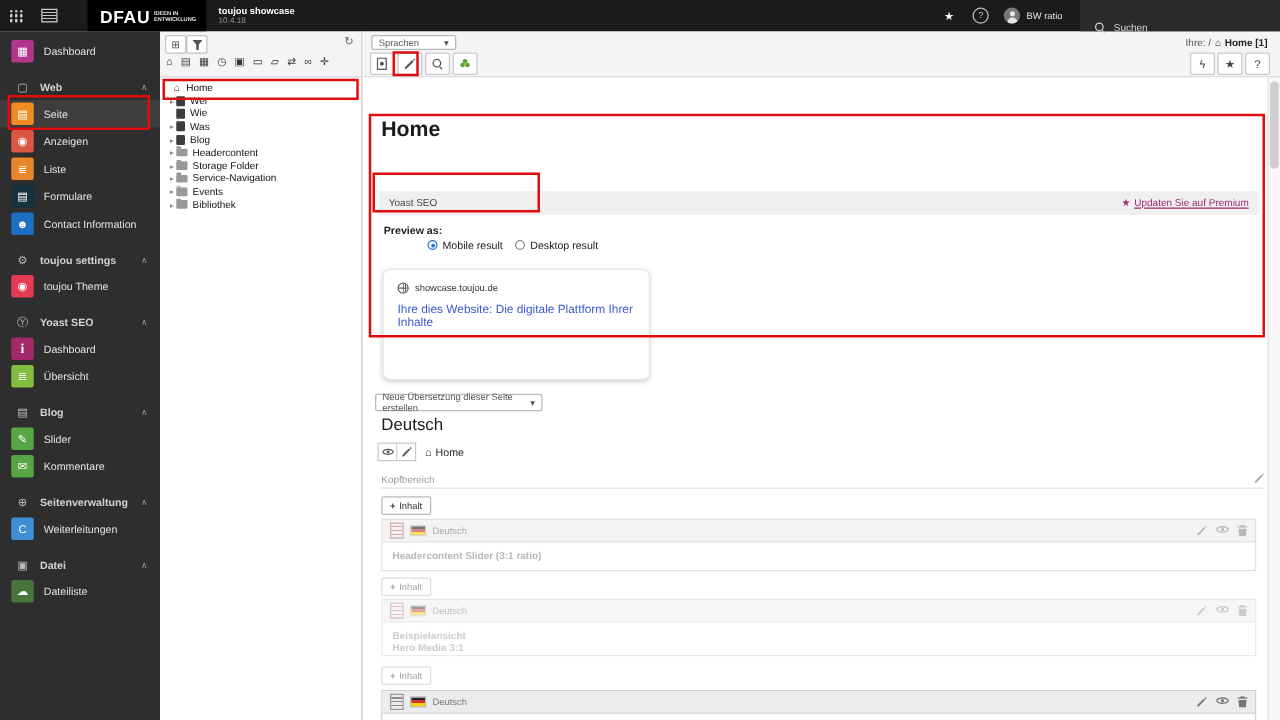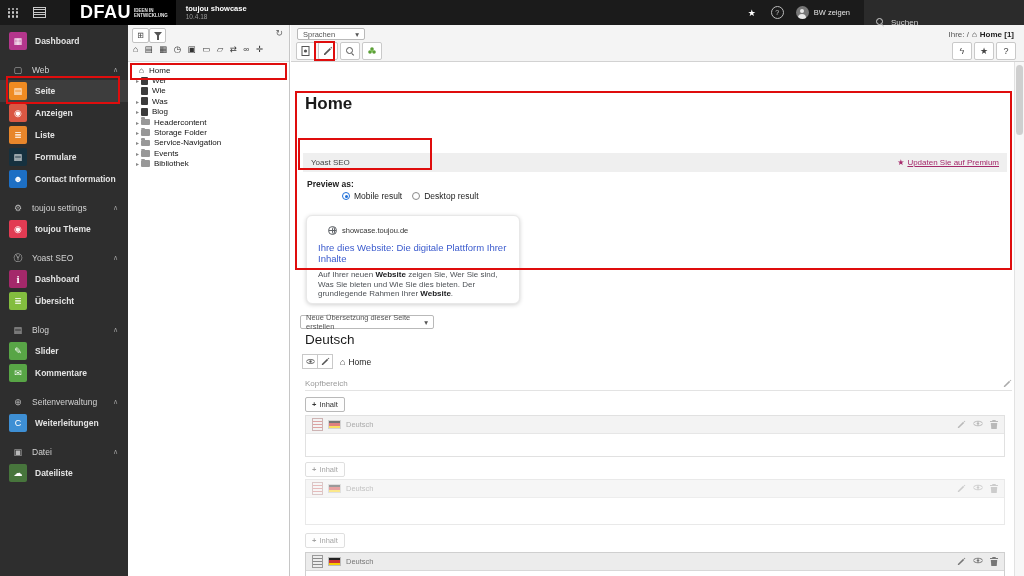"DFAU" .logo-main { font-size: 18px -> 14px }
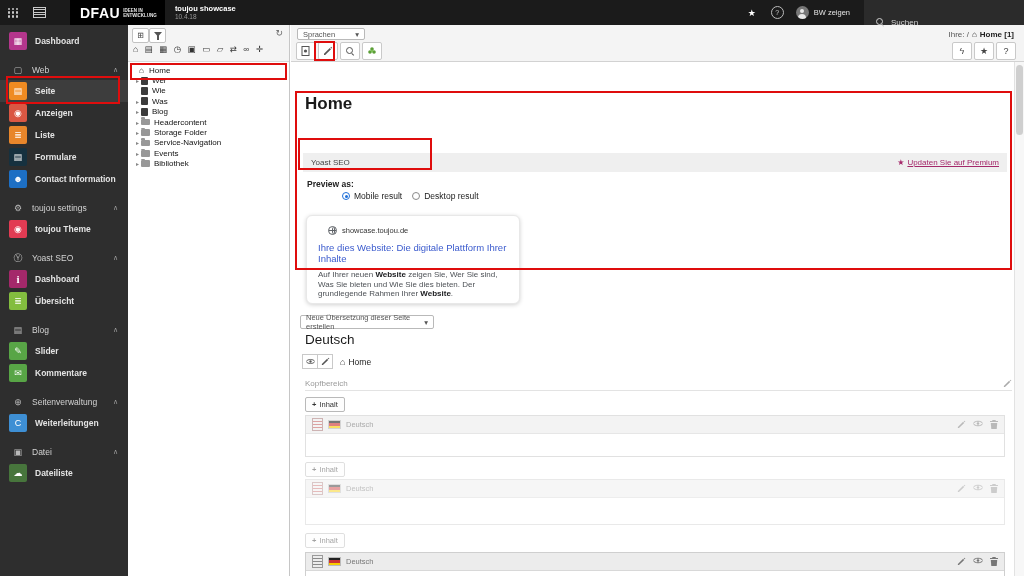"BW zeigen" span.tb-user-name { text: zeigen -> ratio }
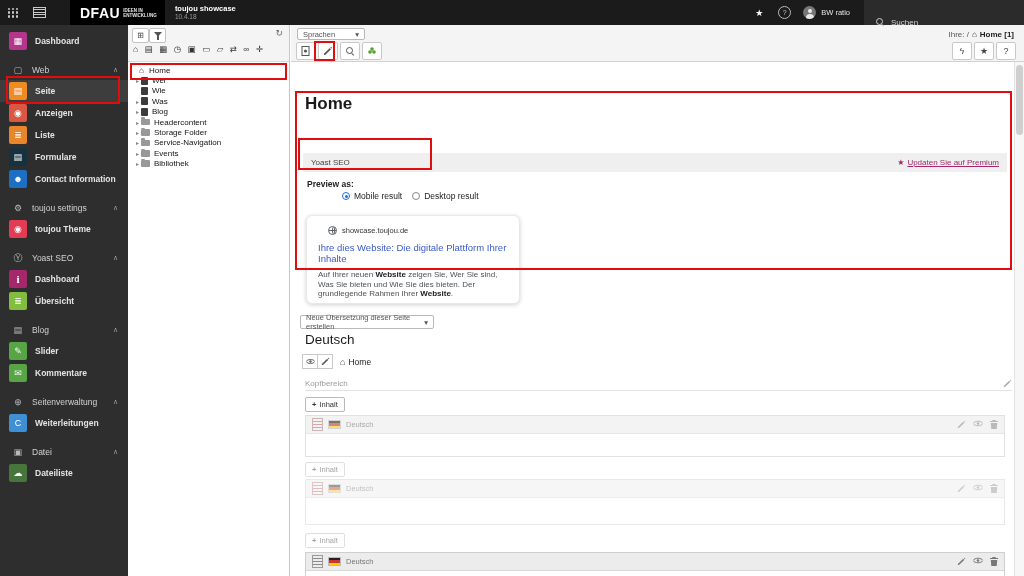"Dashboard" .sb-label { font-weight: bold -> none }
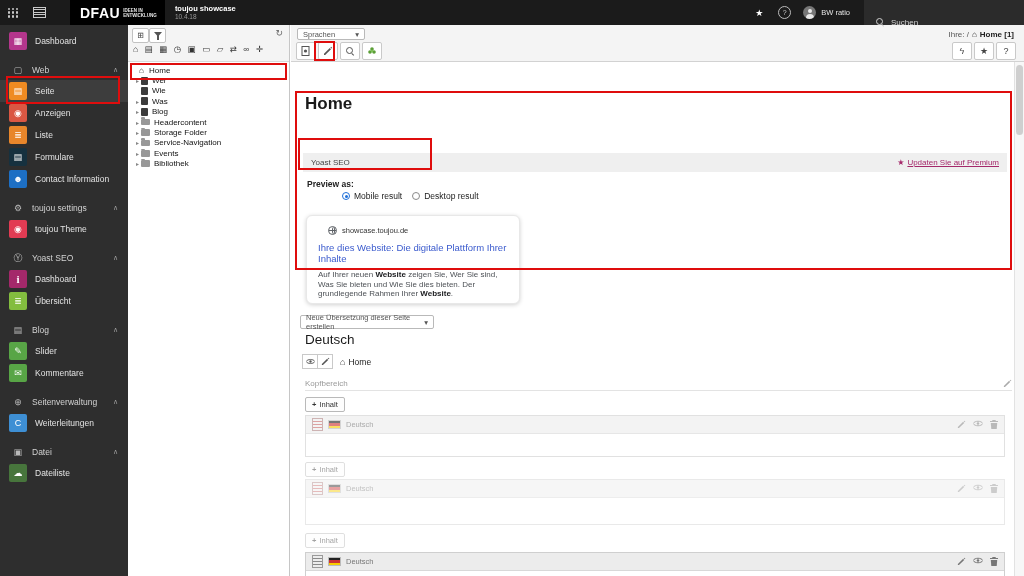"Web" .sb-sec .sb-label { font-weight: normal -> bold }
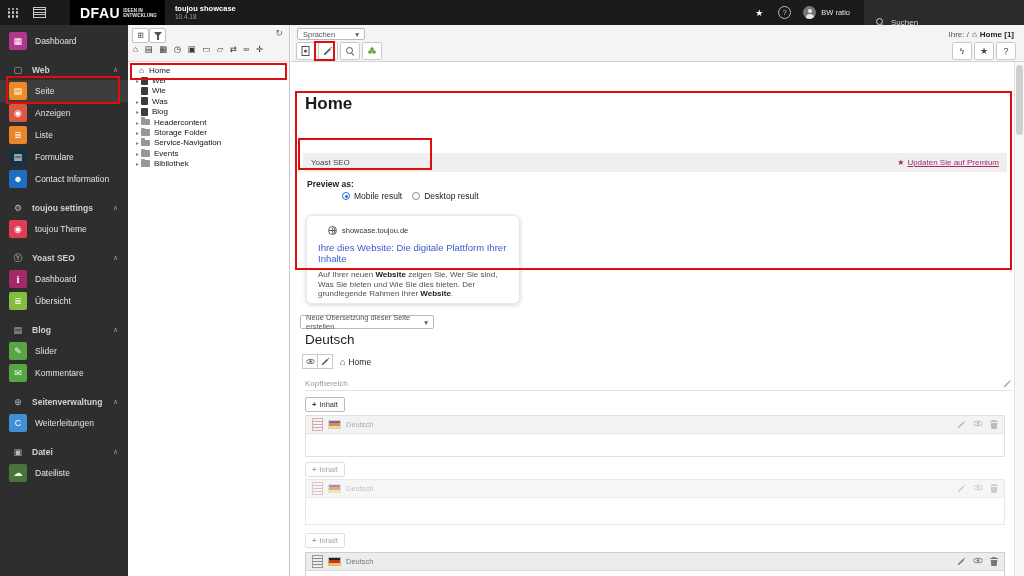"showcase.toujou.de" .sn-domain { margin-left: 10px -> none }
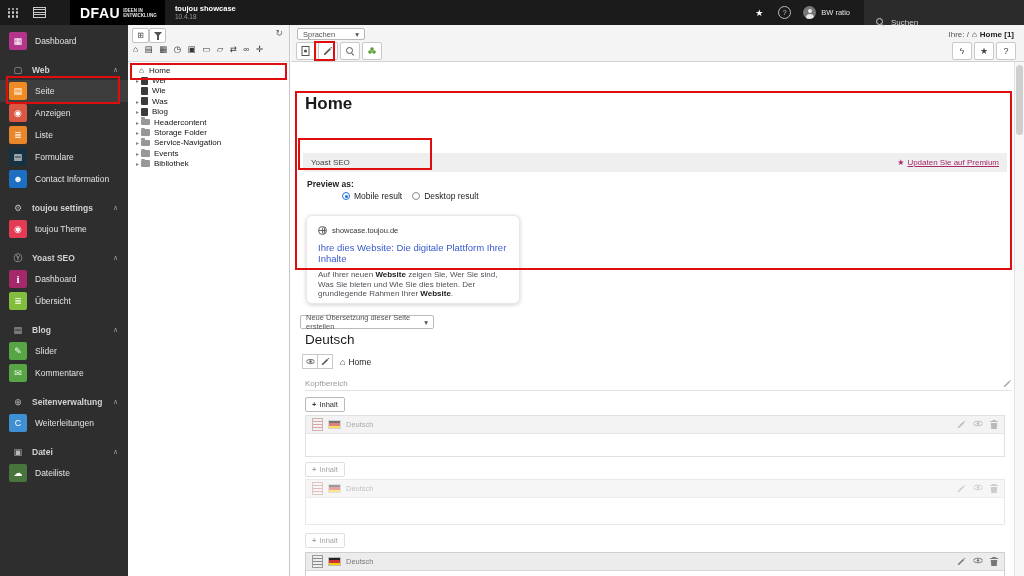"Auf Ihrer neuen Website zeigen" div.sn-desc { html: <div> <span>Auf Ihrer neuen </span><b>Website</b><span> zeigen Sie, Wer Sie sind, Was Sie bieten und Wie Sie dies bieten. Der grundlegende Rahmen Ihrer </span><b>Website</b><span>.</span> </div> -> none }
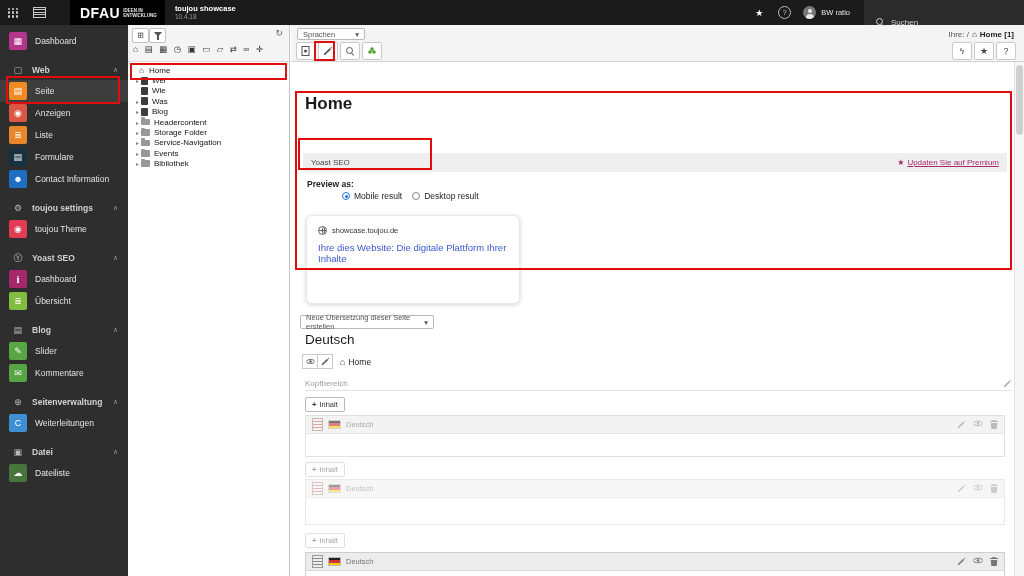"Headercontent Slider (3:1 ratio)" div.card-body { html: none -> <div> <div>Headercontent Slider (3:1 ratio)</div> </div> }
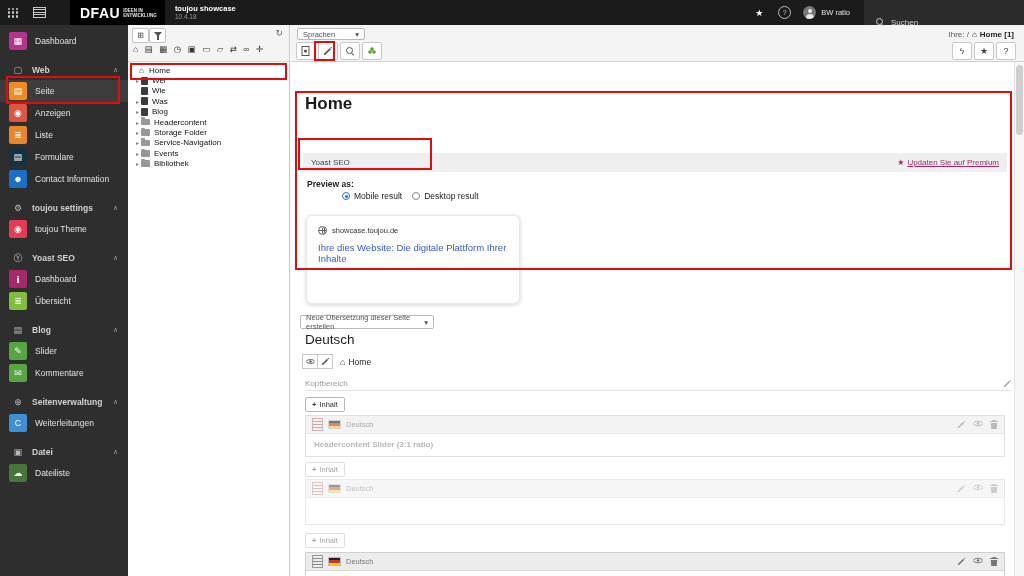"Beispielansicht" div.card-body { html: none -> <div> <div>Beispielansicht</div> <div>Hero Media 3:1</div> </div> }
